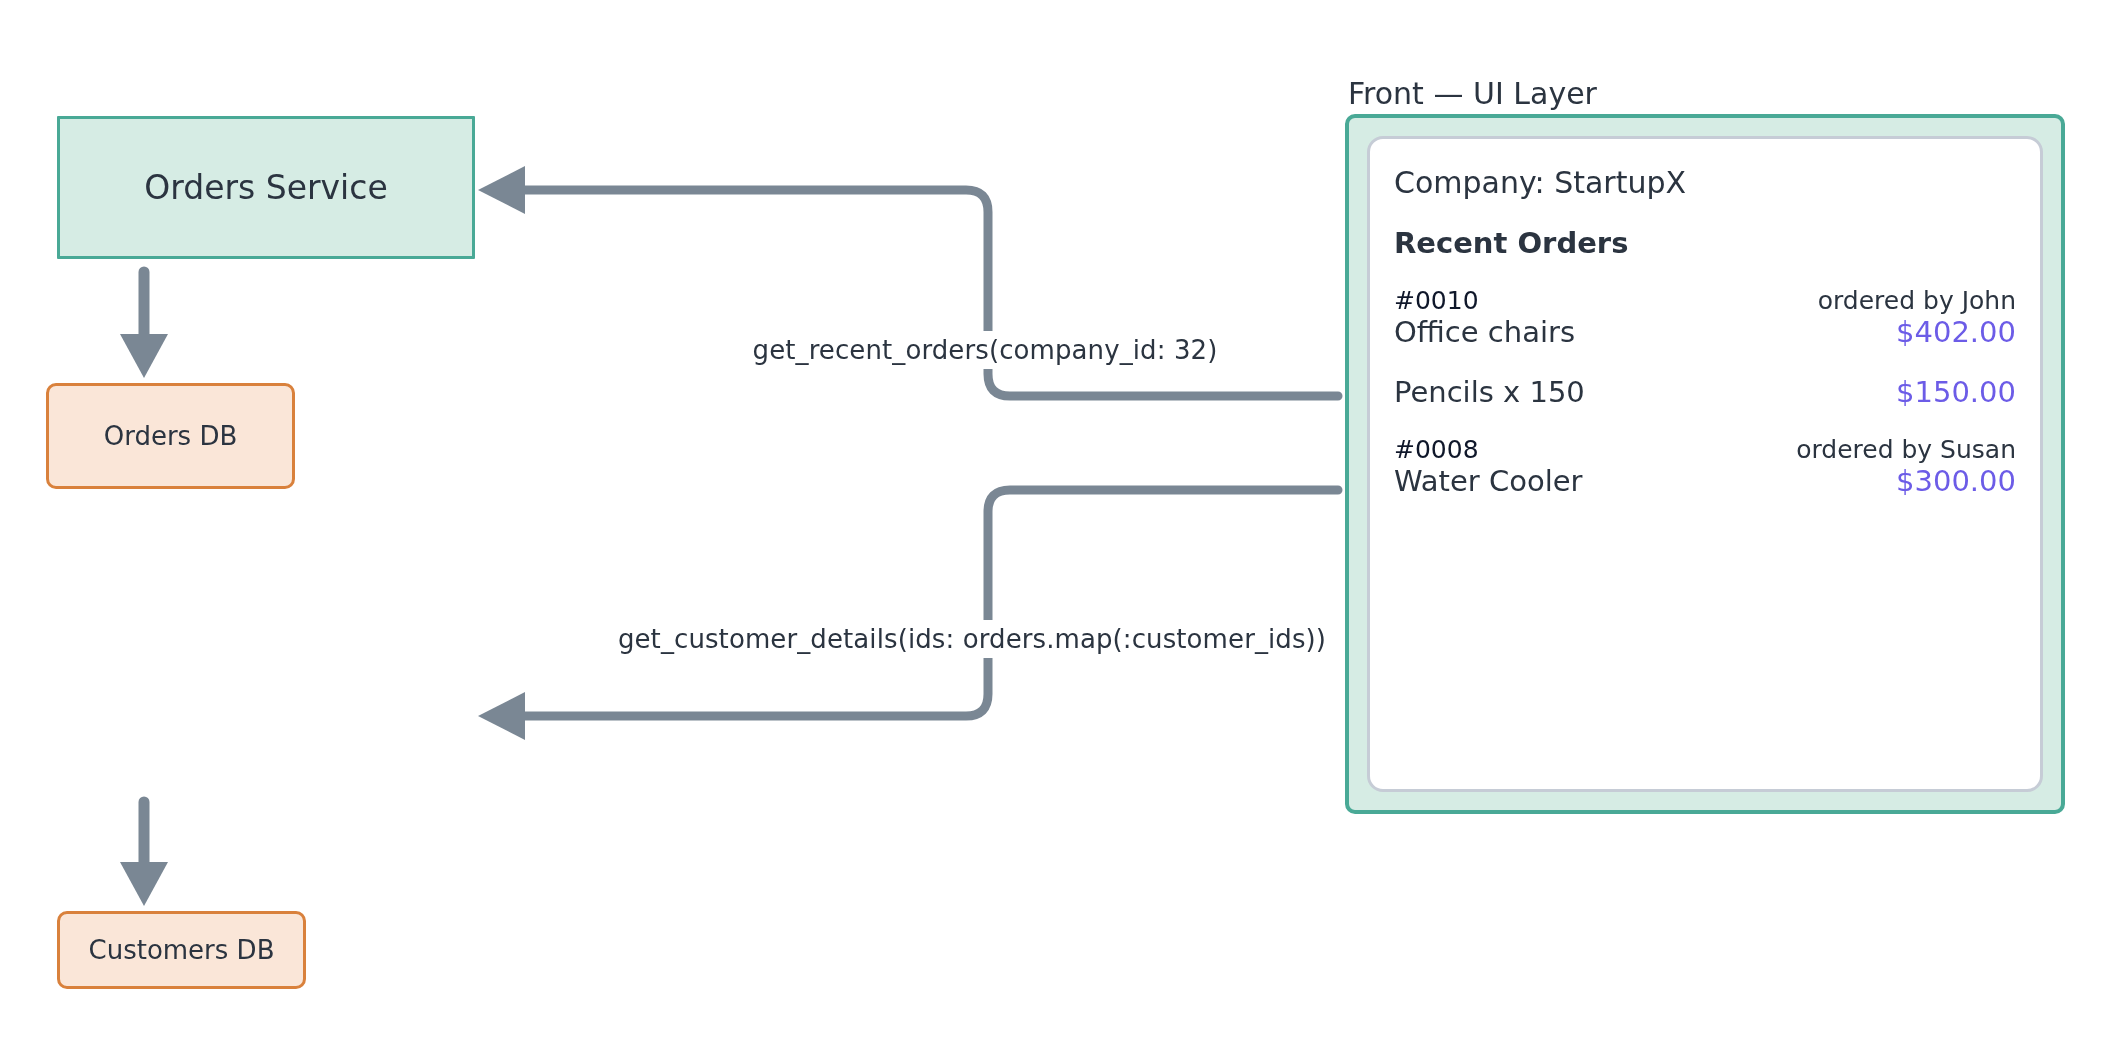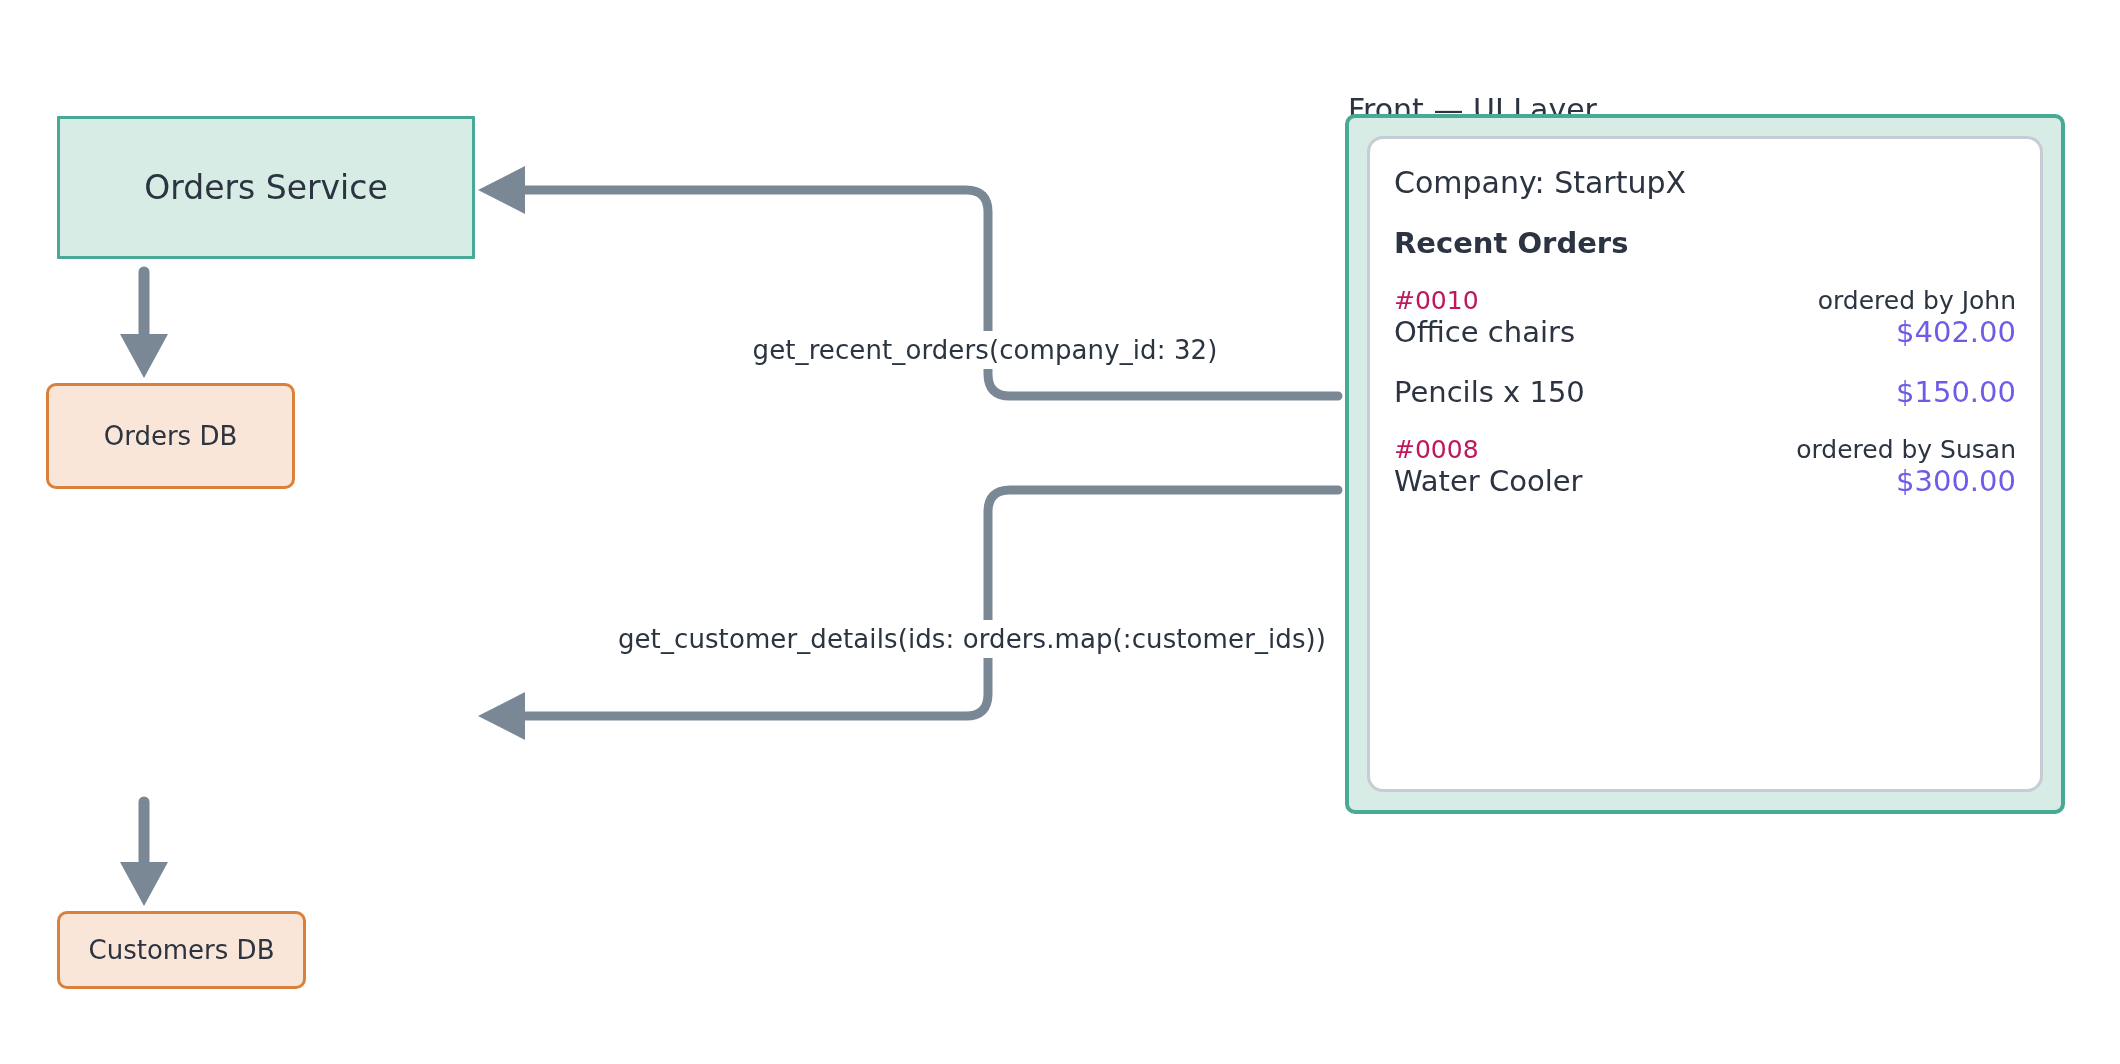"Front — UI Layer" #ui-panel-title { top: 92px -> 76px }
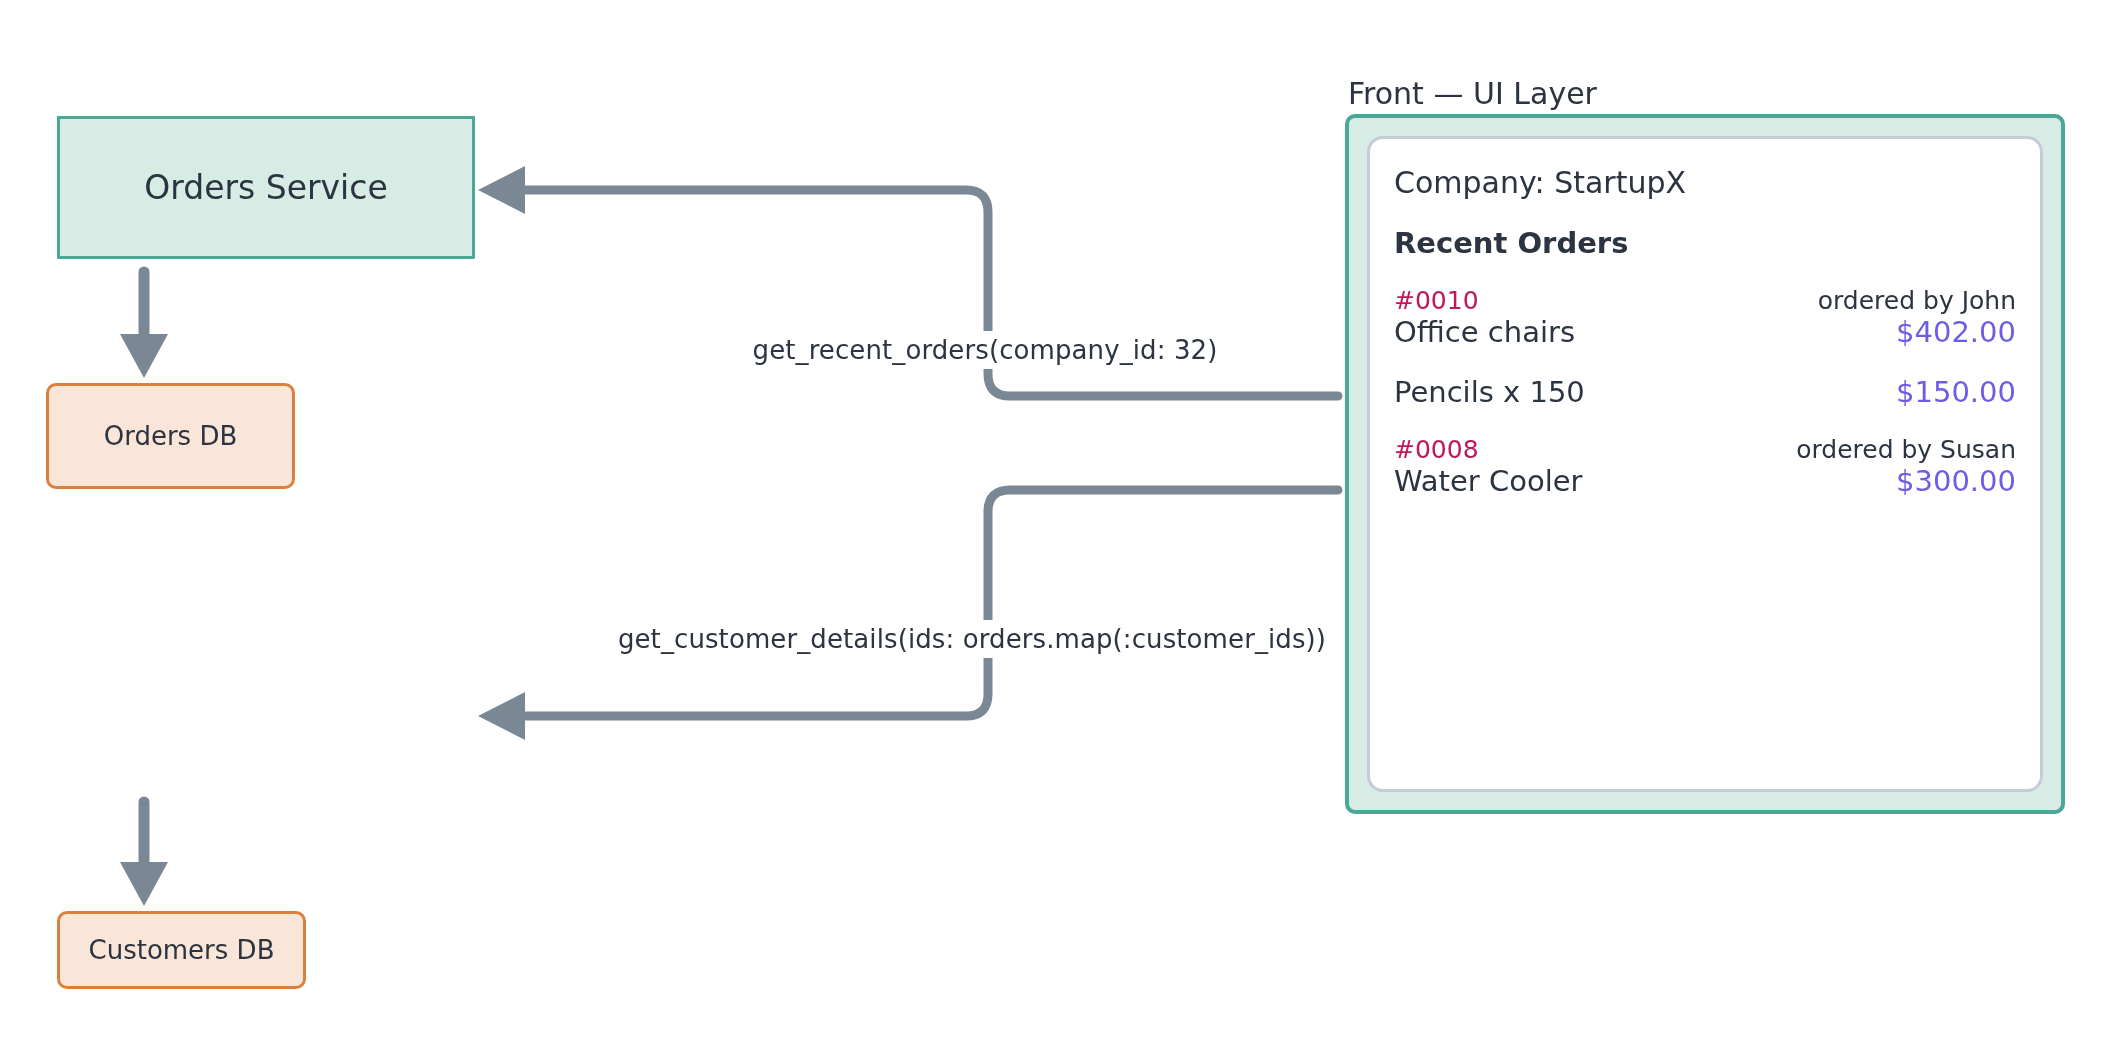"#0010" .order-id { color: #be185d -> #0f172a }
